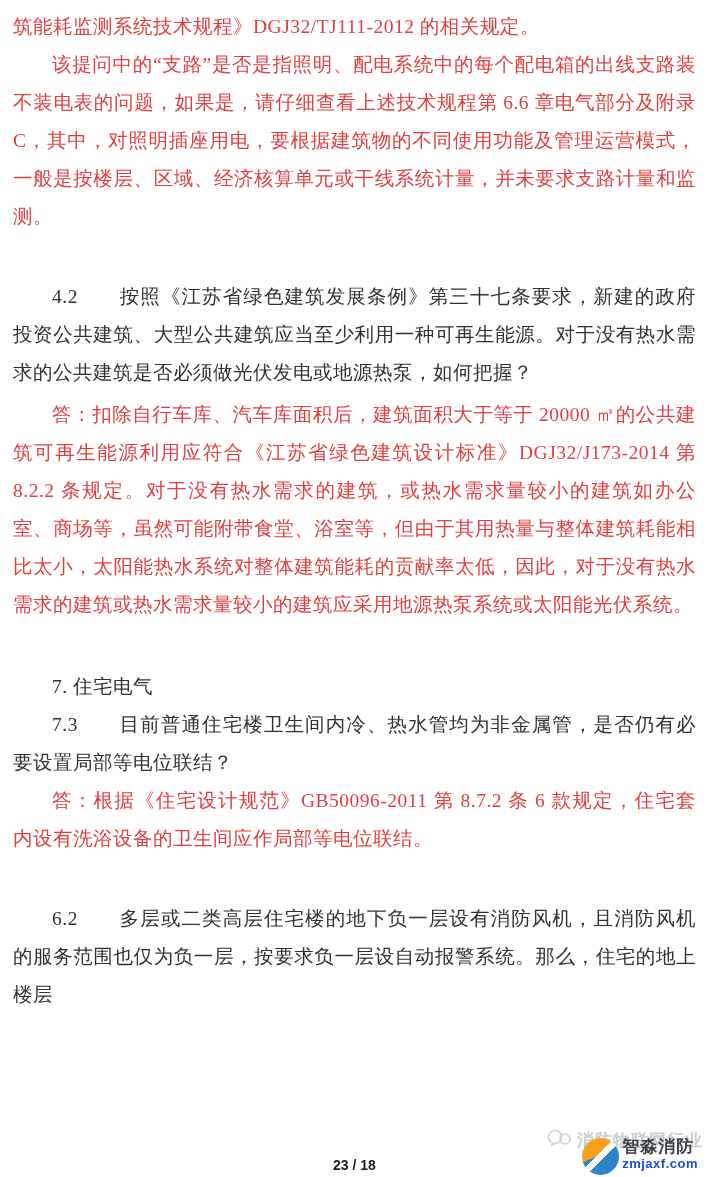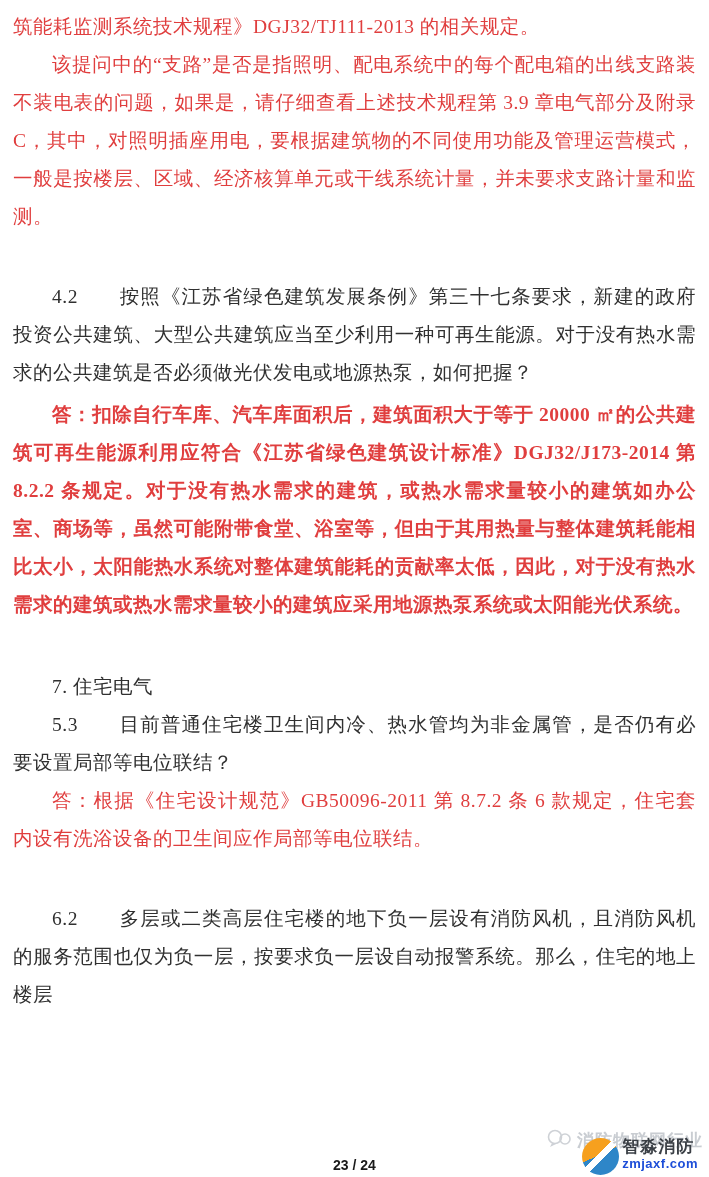"筑能耗监测系统技术规程》DGJ32/TJ111-2013 的相关规定。" p.para { text: DGJ32/TJ111-2013 -> DGJ32/TJ111-2012 }
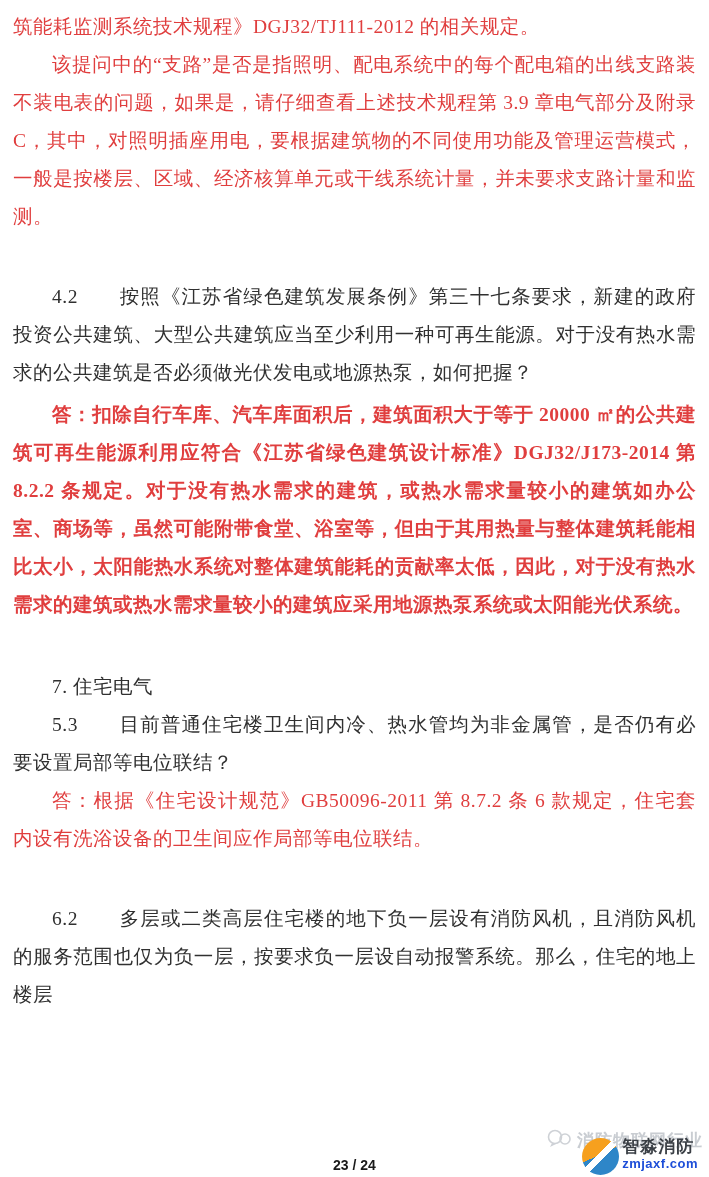"该提问中的“支路”是否是指照明、配电系统中的每个配电箱的出线支路装不装电表的问题" p.para { text: 3.9 -> 6.6 }
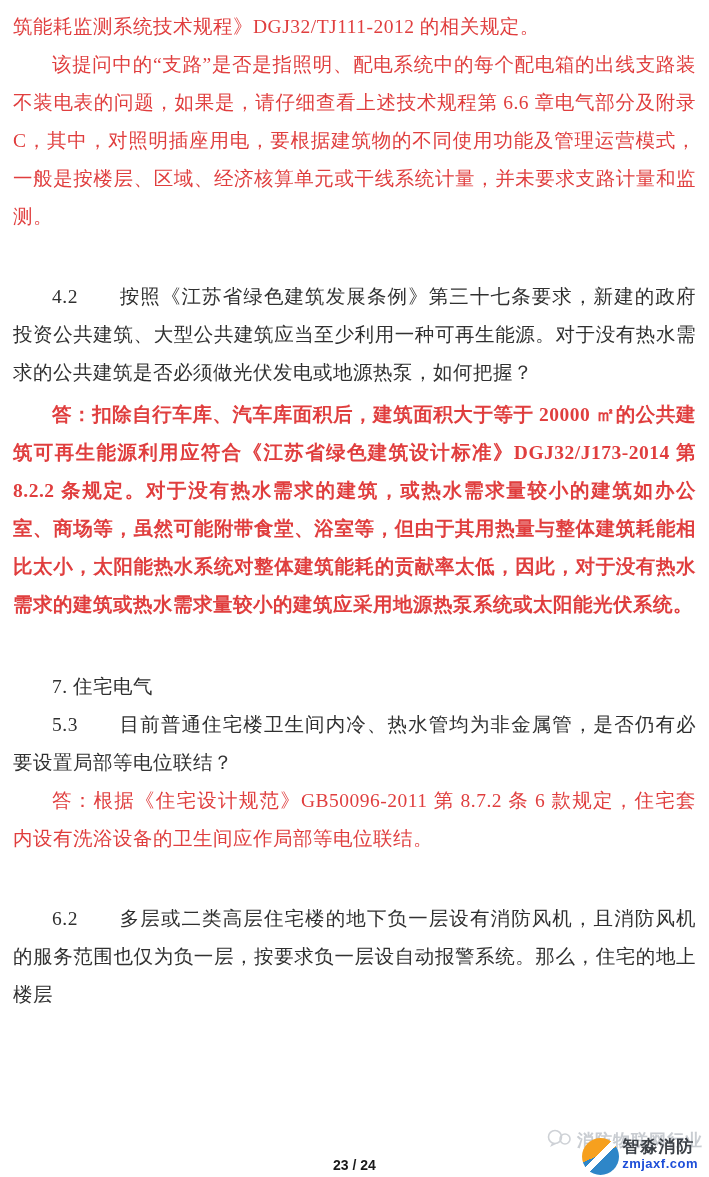"答：扣除自行车库、汽车库面积后，建筑面积大于等于 20000" .gap-4 { font-weight: bold -> none }
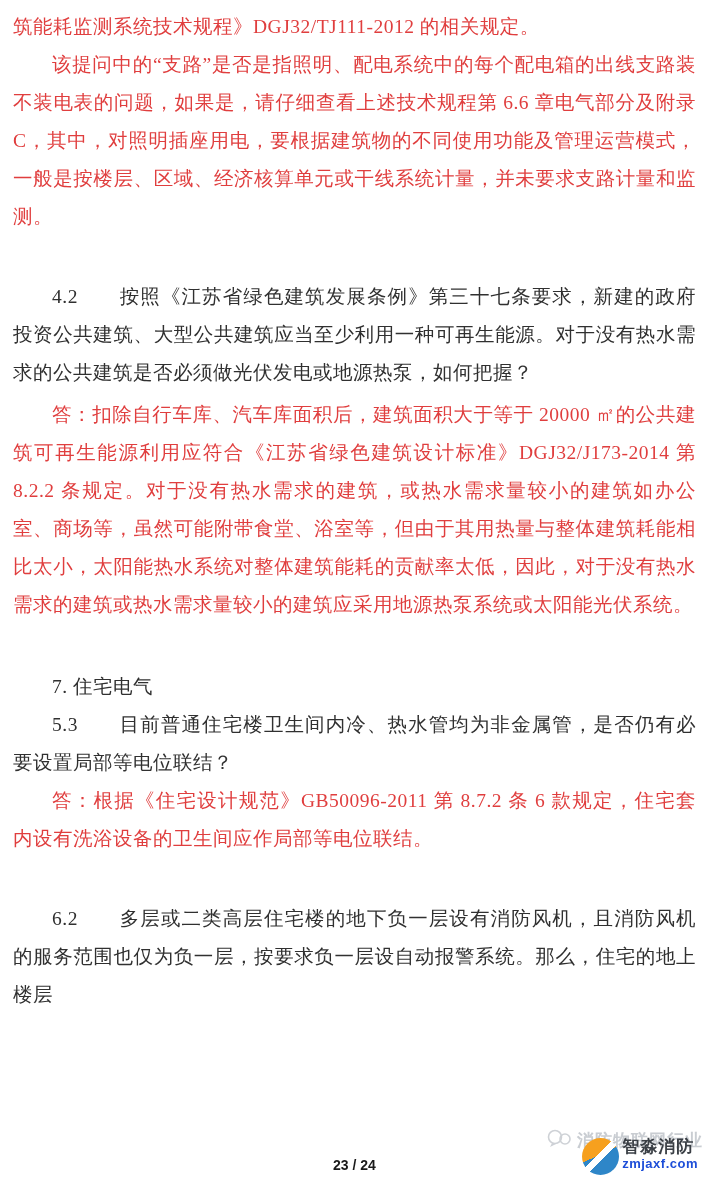"5.3" p.para { text: 5.3 -> 7.3 }
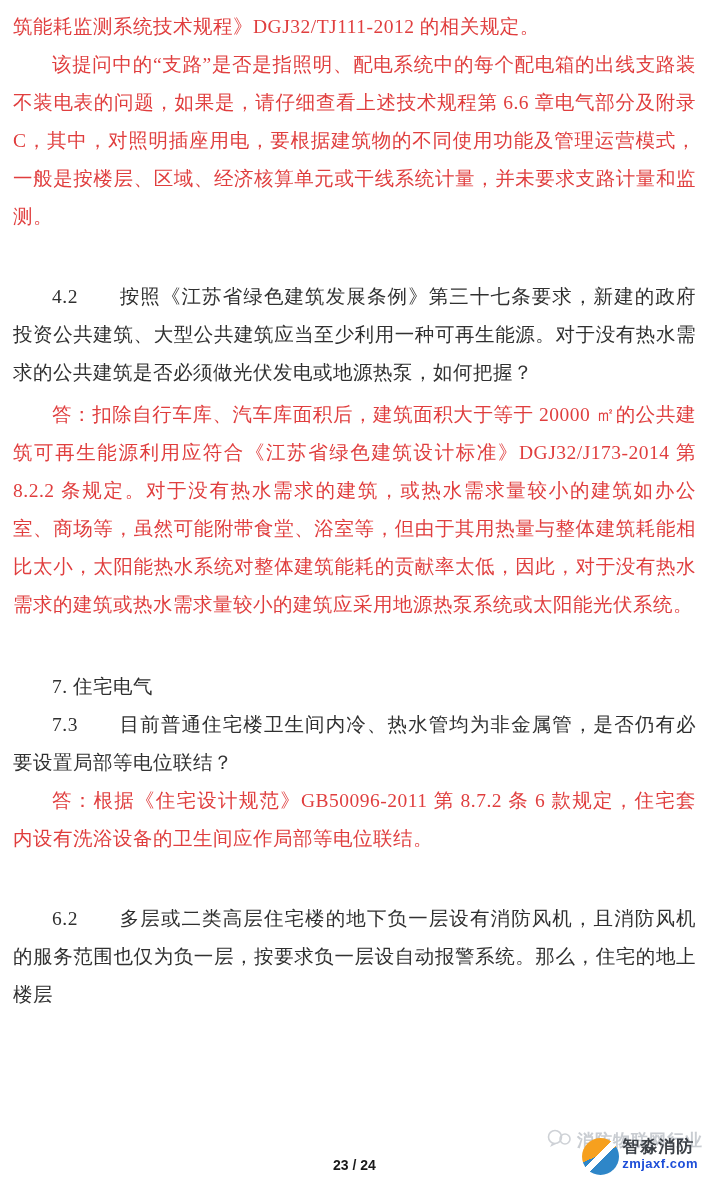"23 / 24" div.page-num { text: 24 -> 18 }
